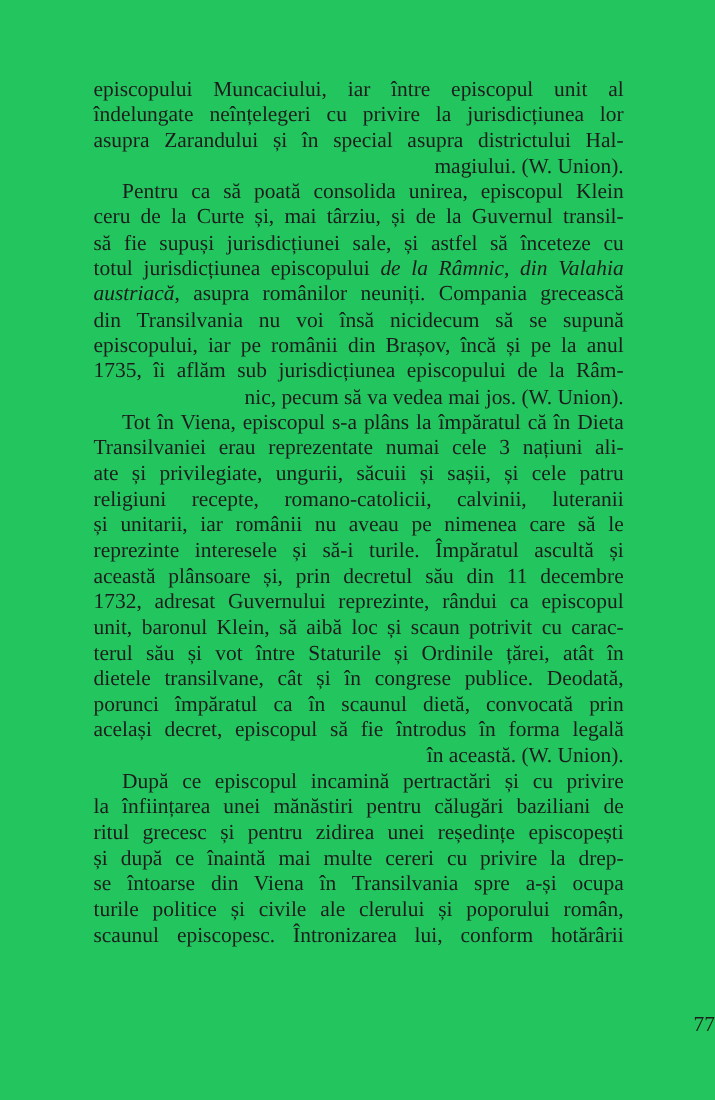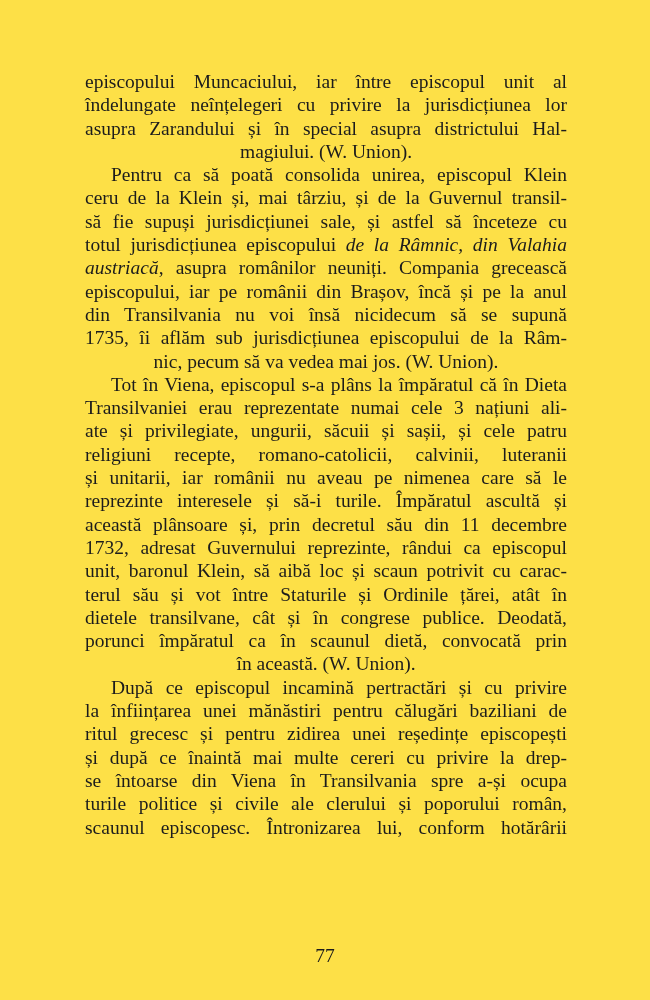"episcopului Muncaciului, iar între" .page { background: #fde047 -> #22c55e }
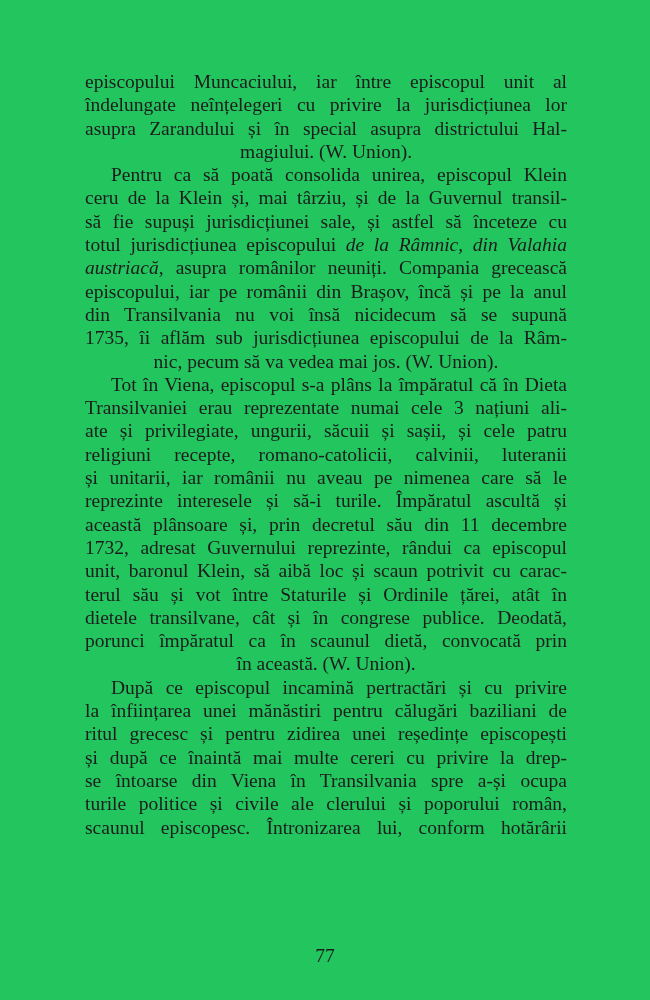"magiului. (W. Union)." .line { text-align: center -> right }
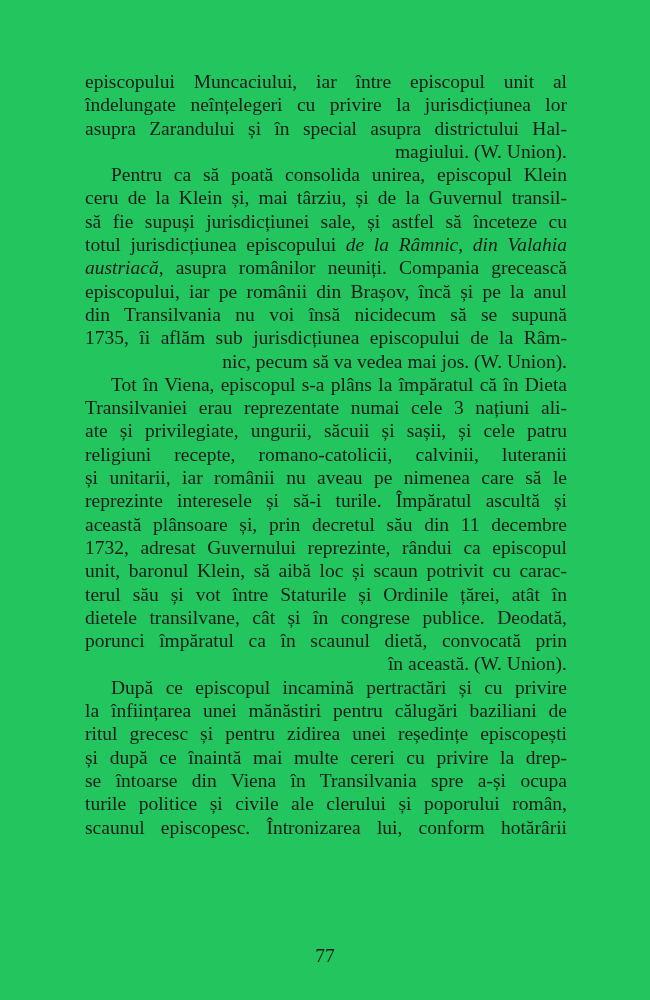"ceru de la Klein și," div.line { text: Klein -> Curte }
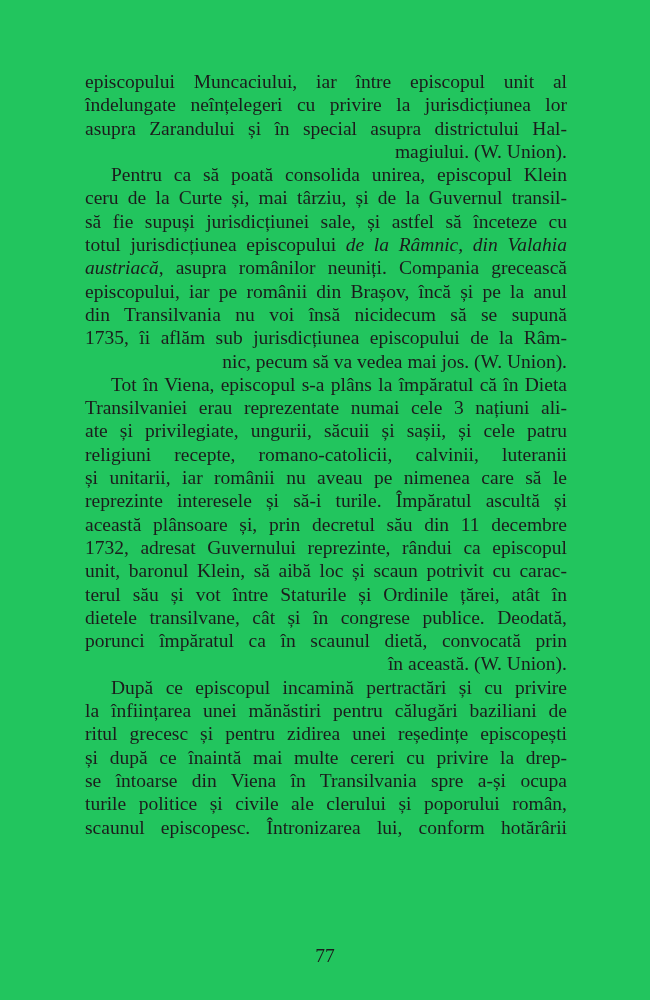"episcopului, iar pe românii din" div.line { order: before "din Transilvania nu voi însă" -> after "din Transilvania nu voi însă" }
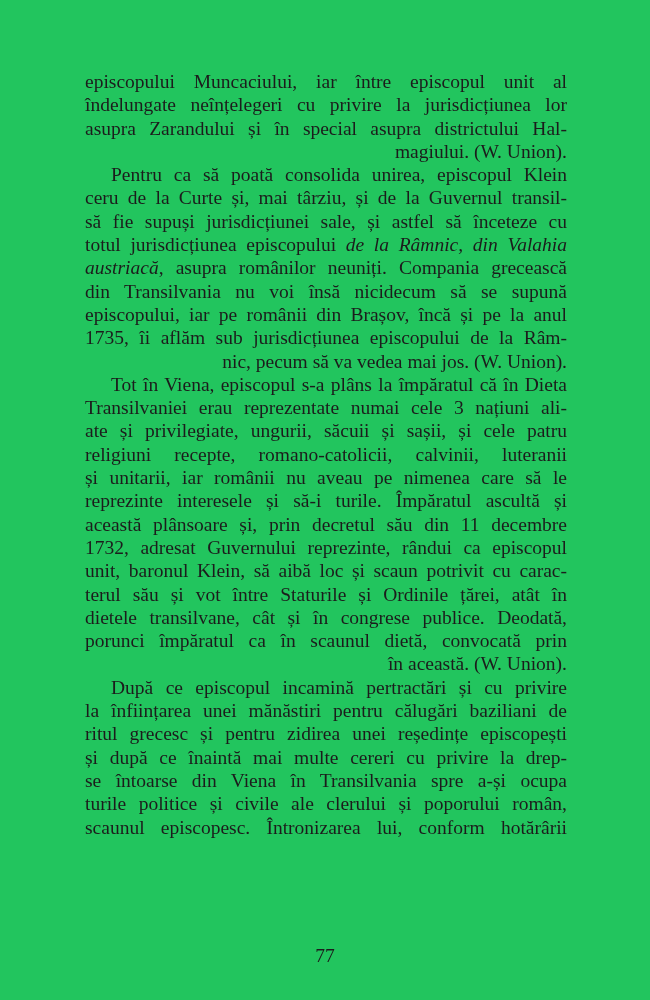"același decret, episcopul să fie" div.line { html: none -> <div>același decret, episcopul să fie întrodus în forma legală</div> }
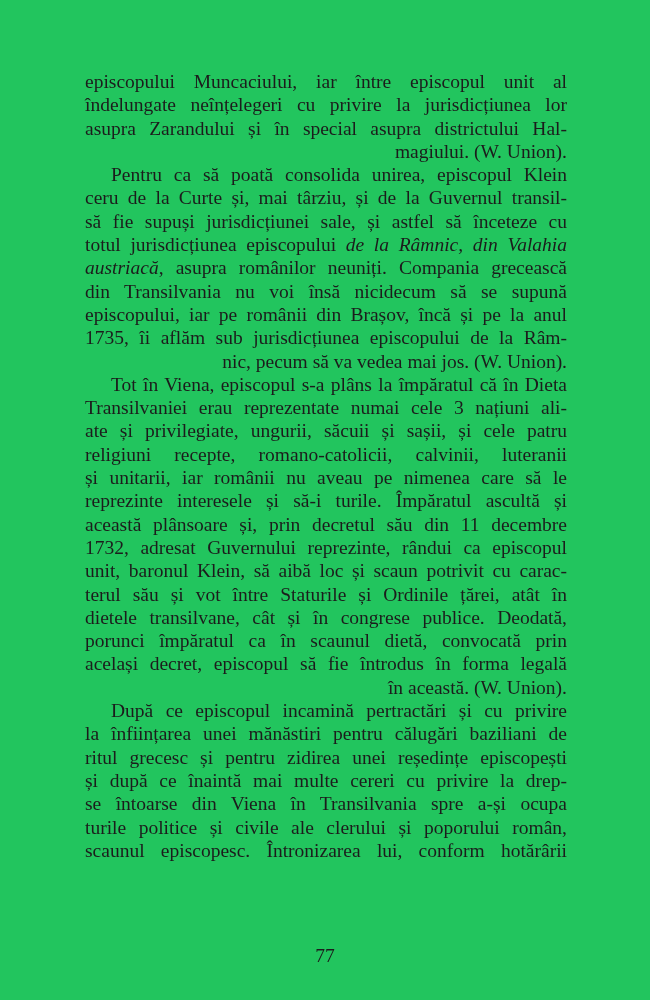"77" .page-number { text-align: center -> right; top: 944px -> 920px }
